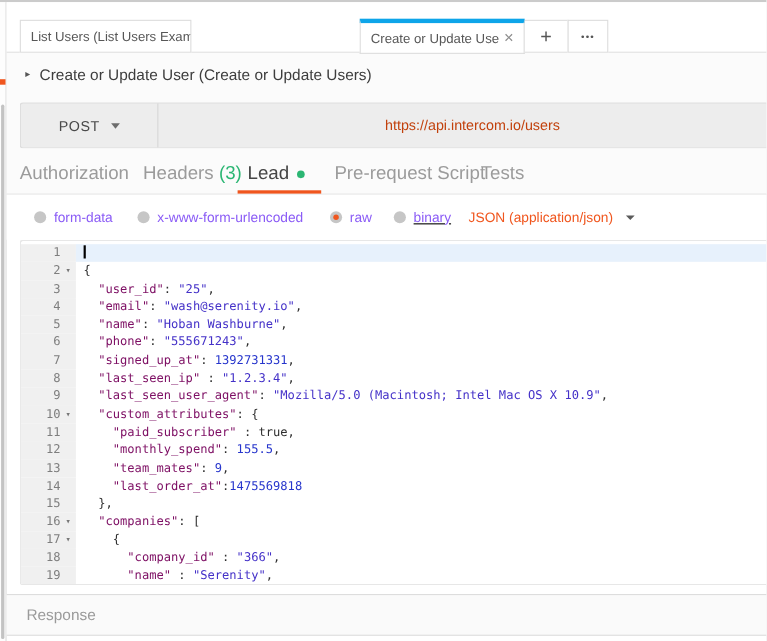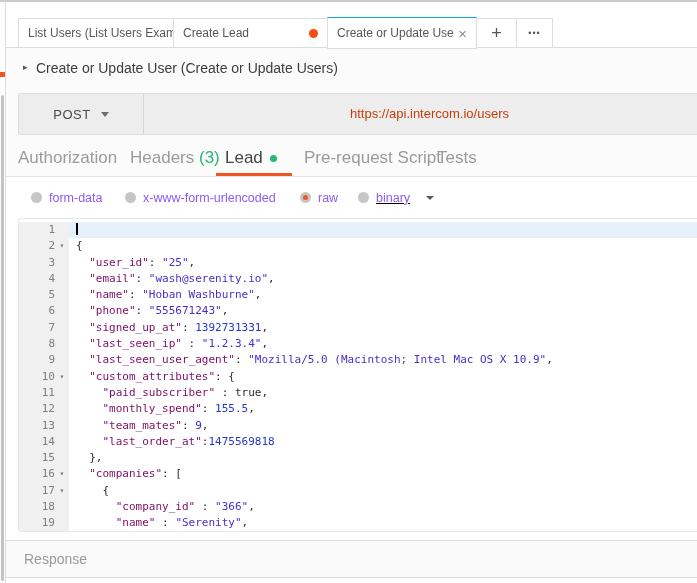"Create Lead" div.tab { html: <div> <span>Create Lead</span> <span></span> </div> -> none }
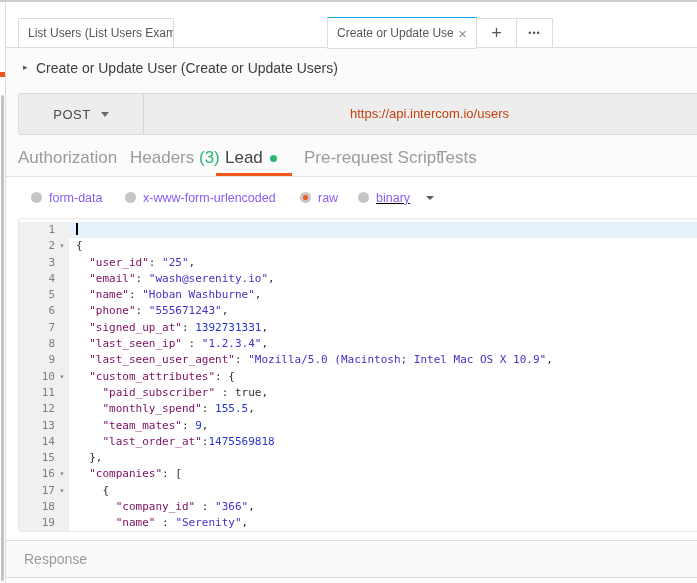"Create or Update Use" .tab-3 { border-top: 1px solid #0ea5e9 -> 4px solid #0ea5e9 }
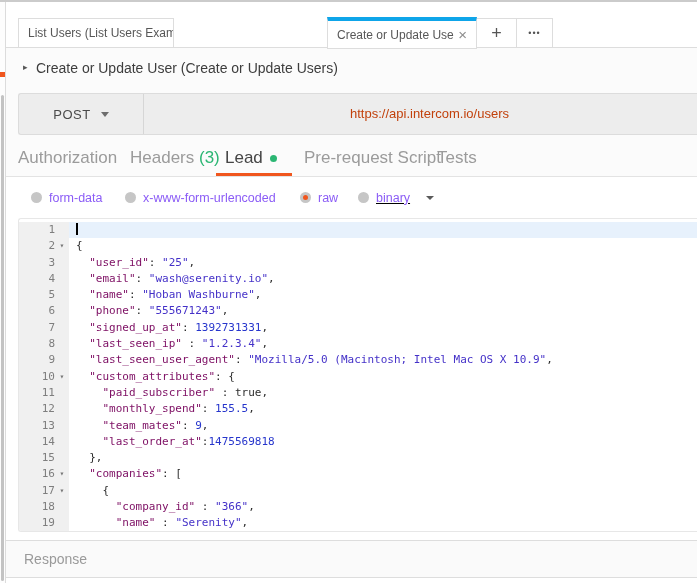"JSON (application/json)" span.ct-label { html: none -> <span>JSON (application/json)</span> }
